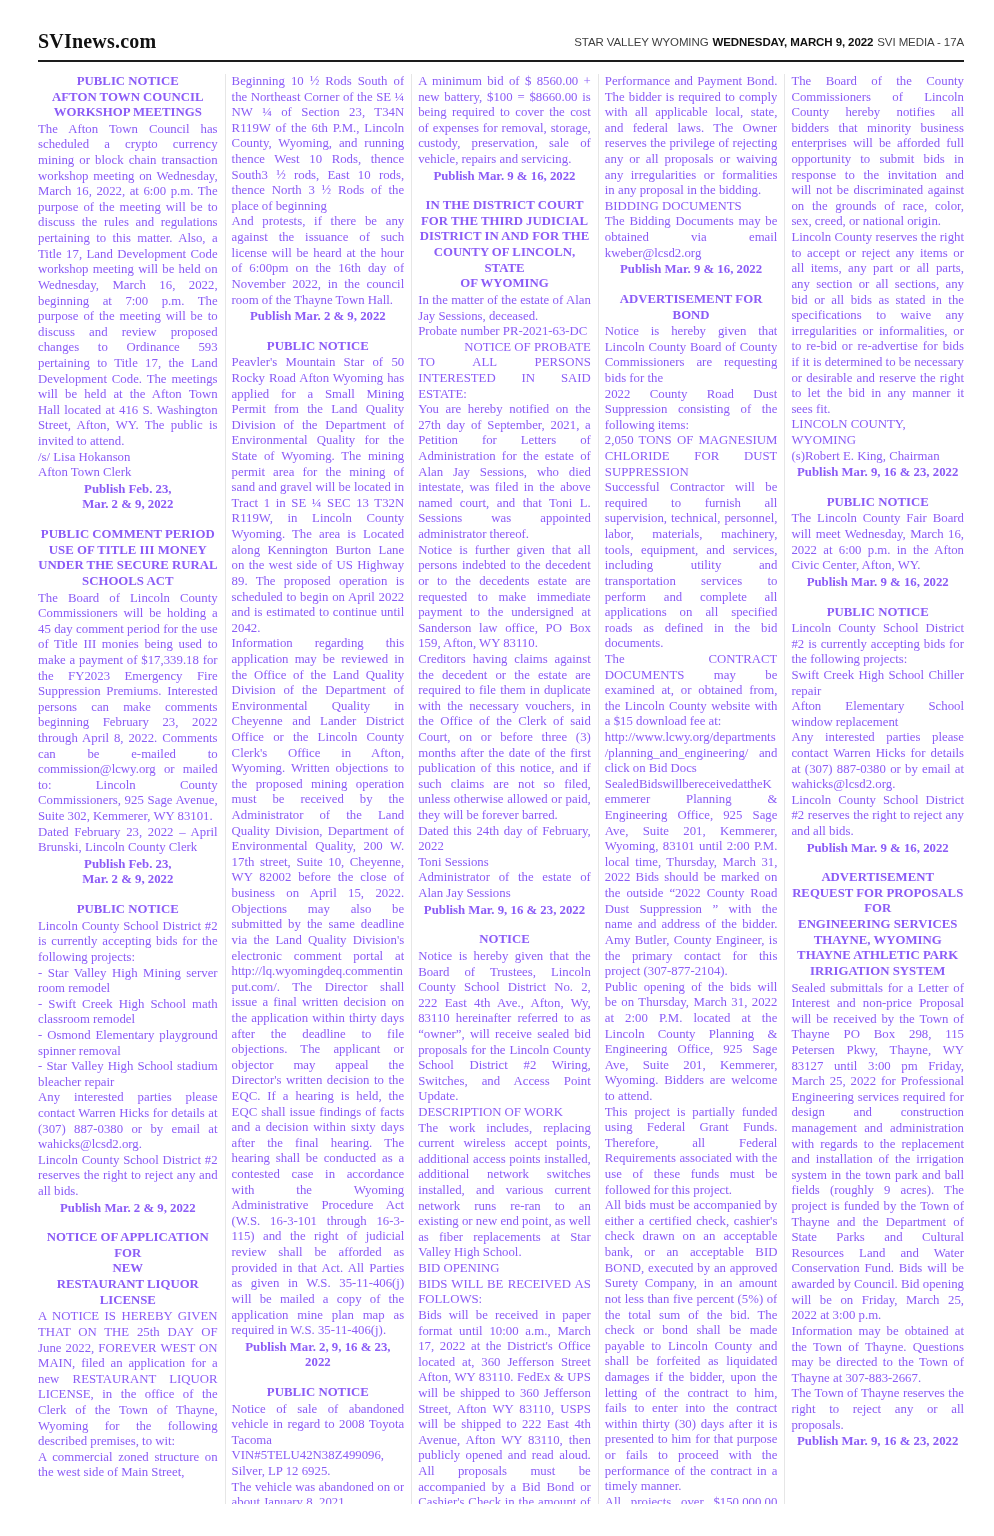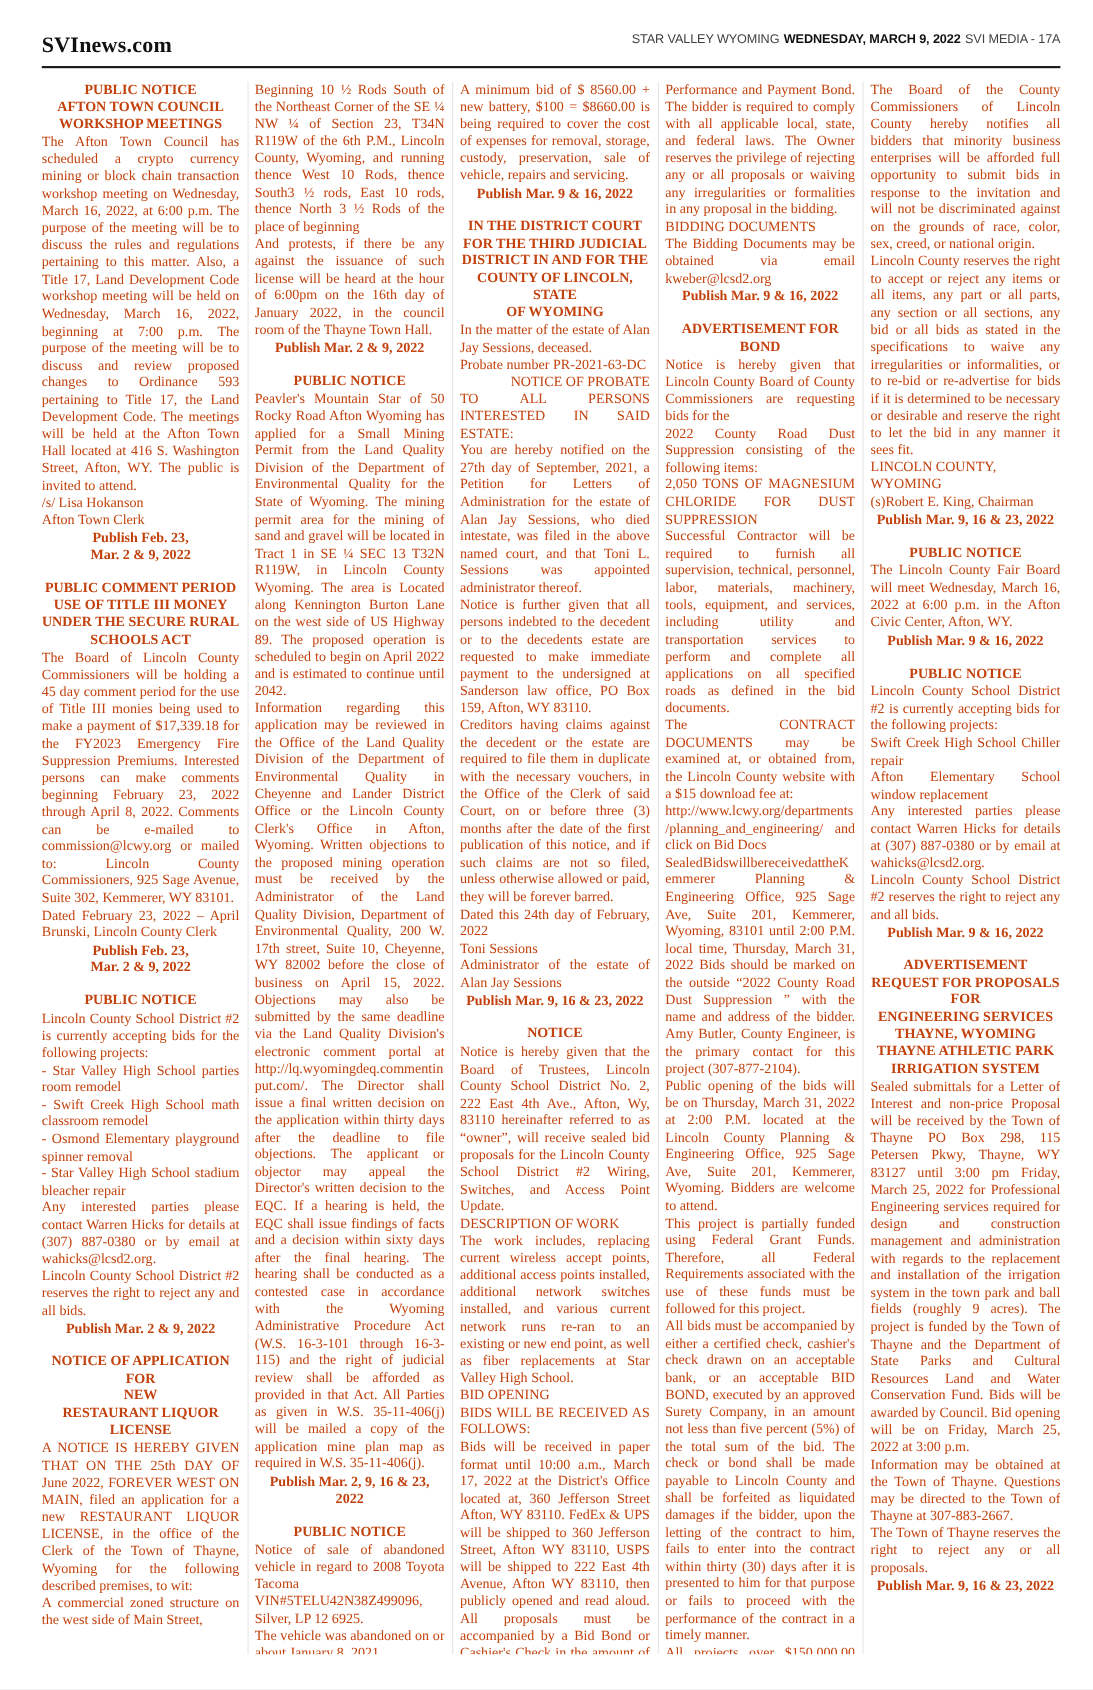"SVInews.com" .masthead { align-items: flex-start -> center }
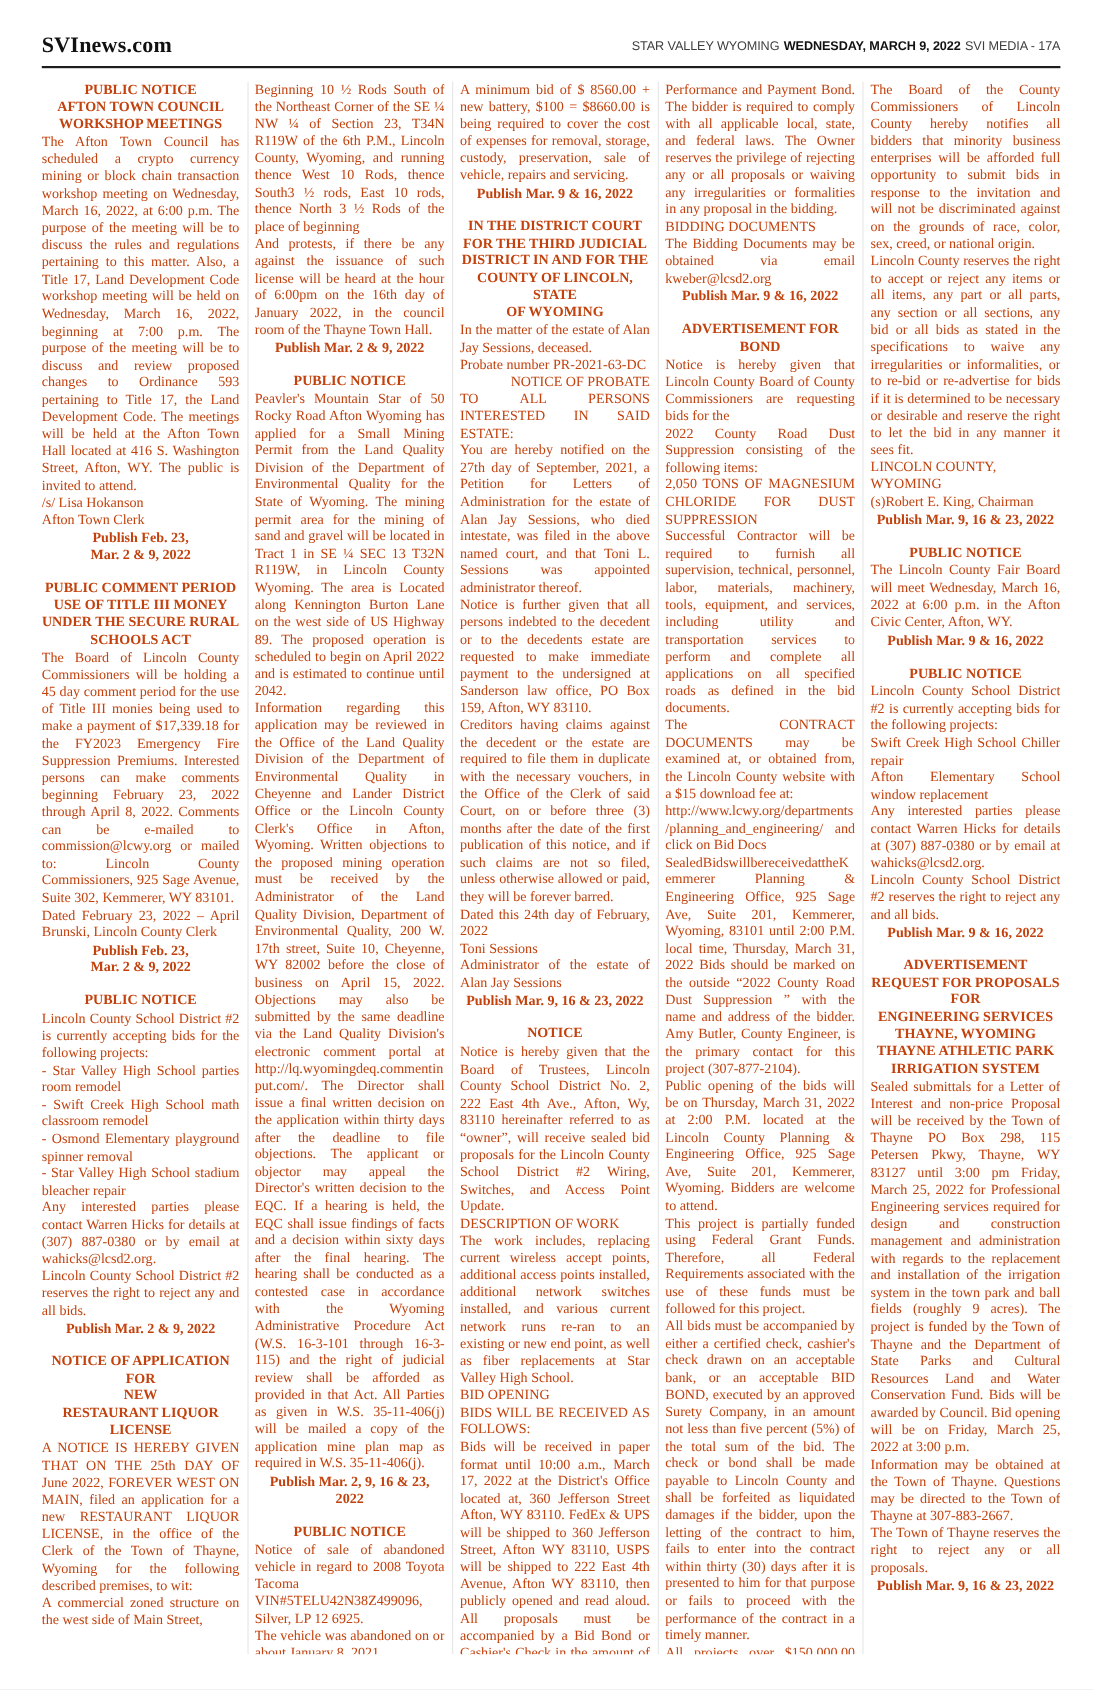"PUBLIC NOTICE" .col { color: #c2410c -> #8b5cf6 }
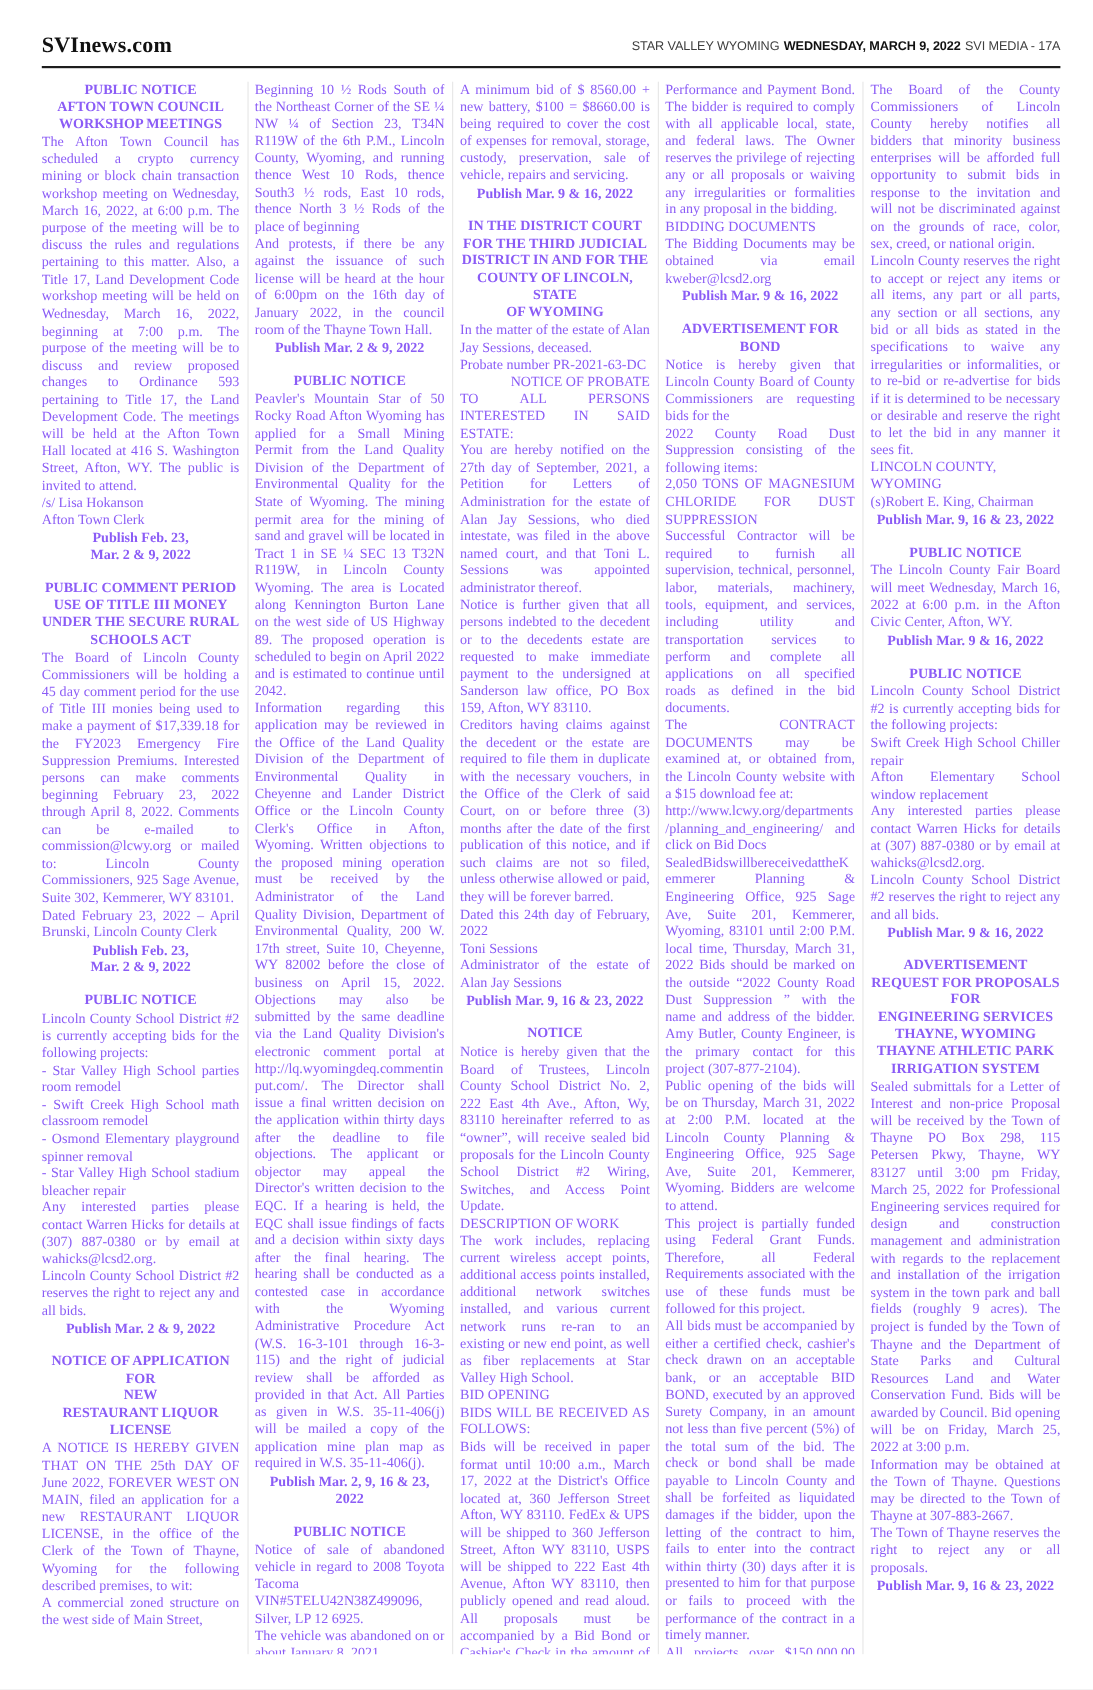"And protests, if there be" div.p { text: January -> November }
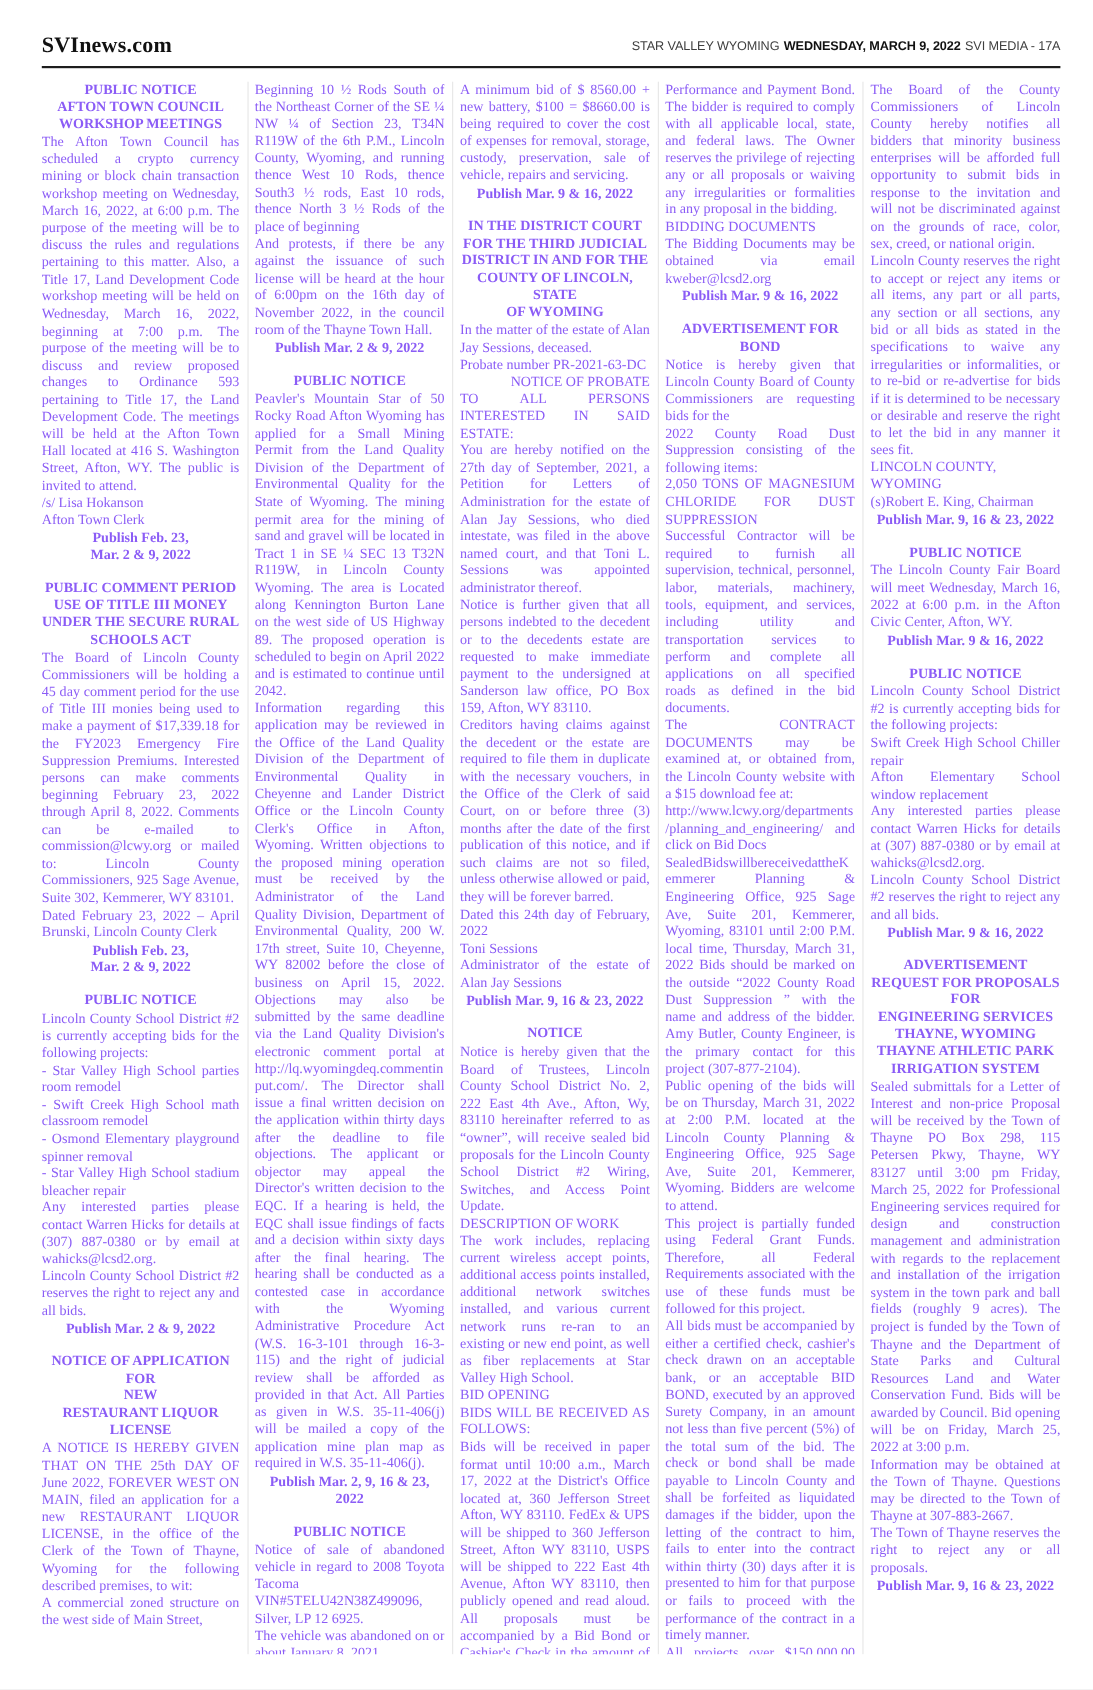"- Star Valley High School parties" div.p { text: School parties -> Mining server }
